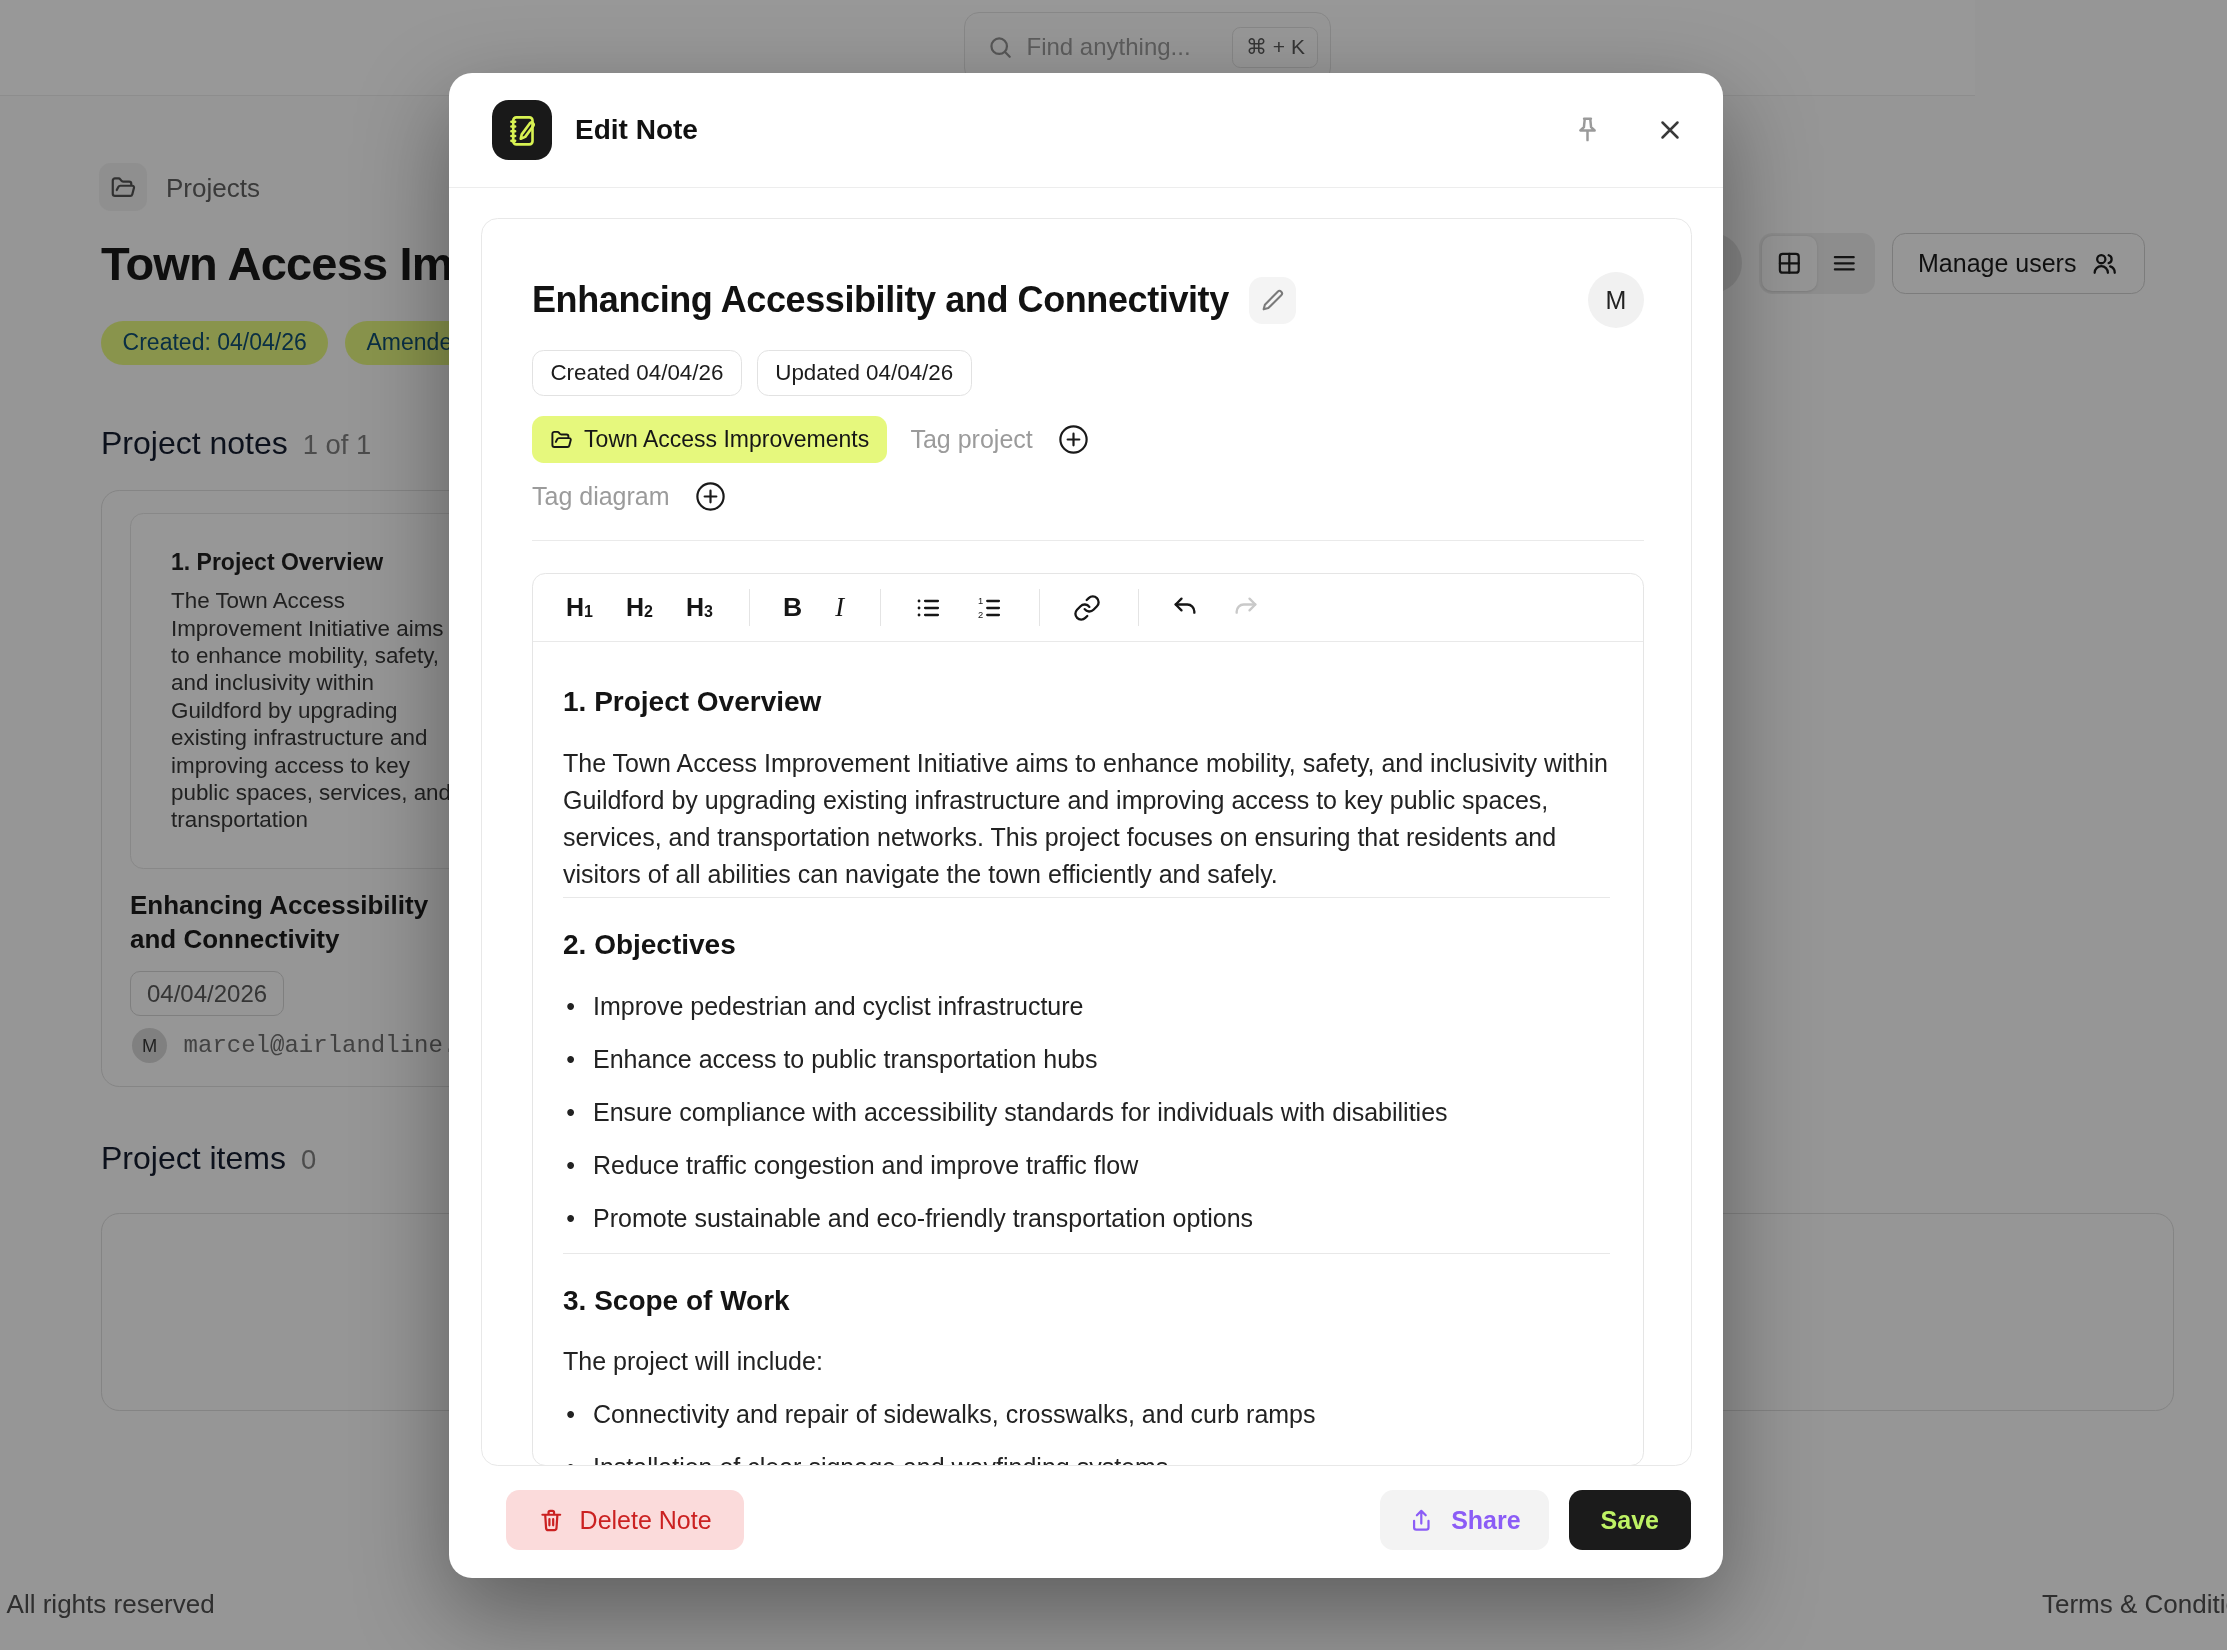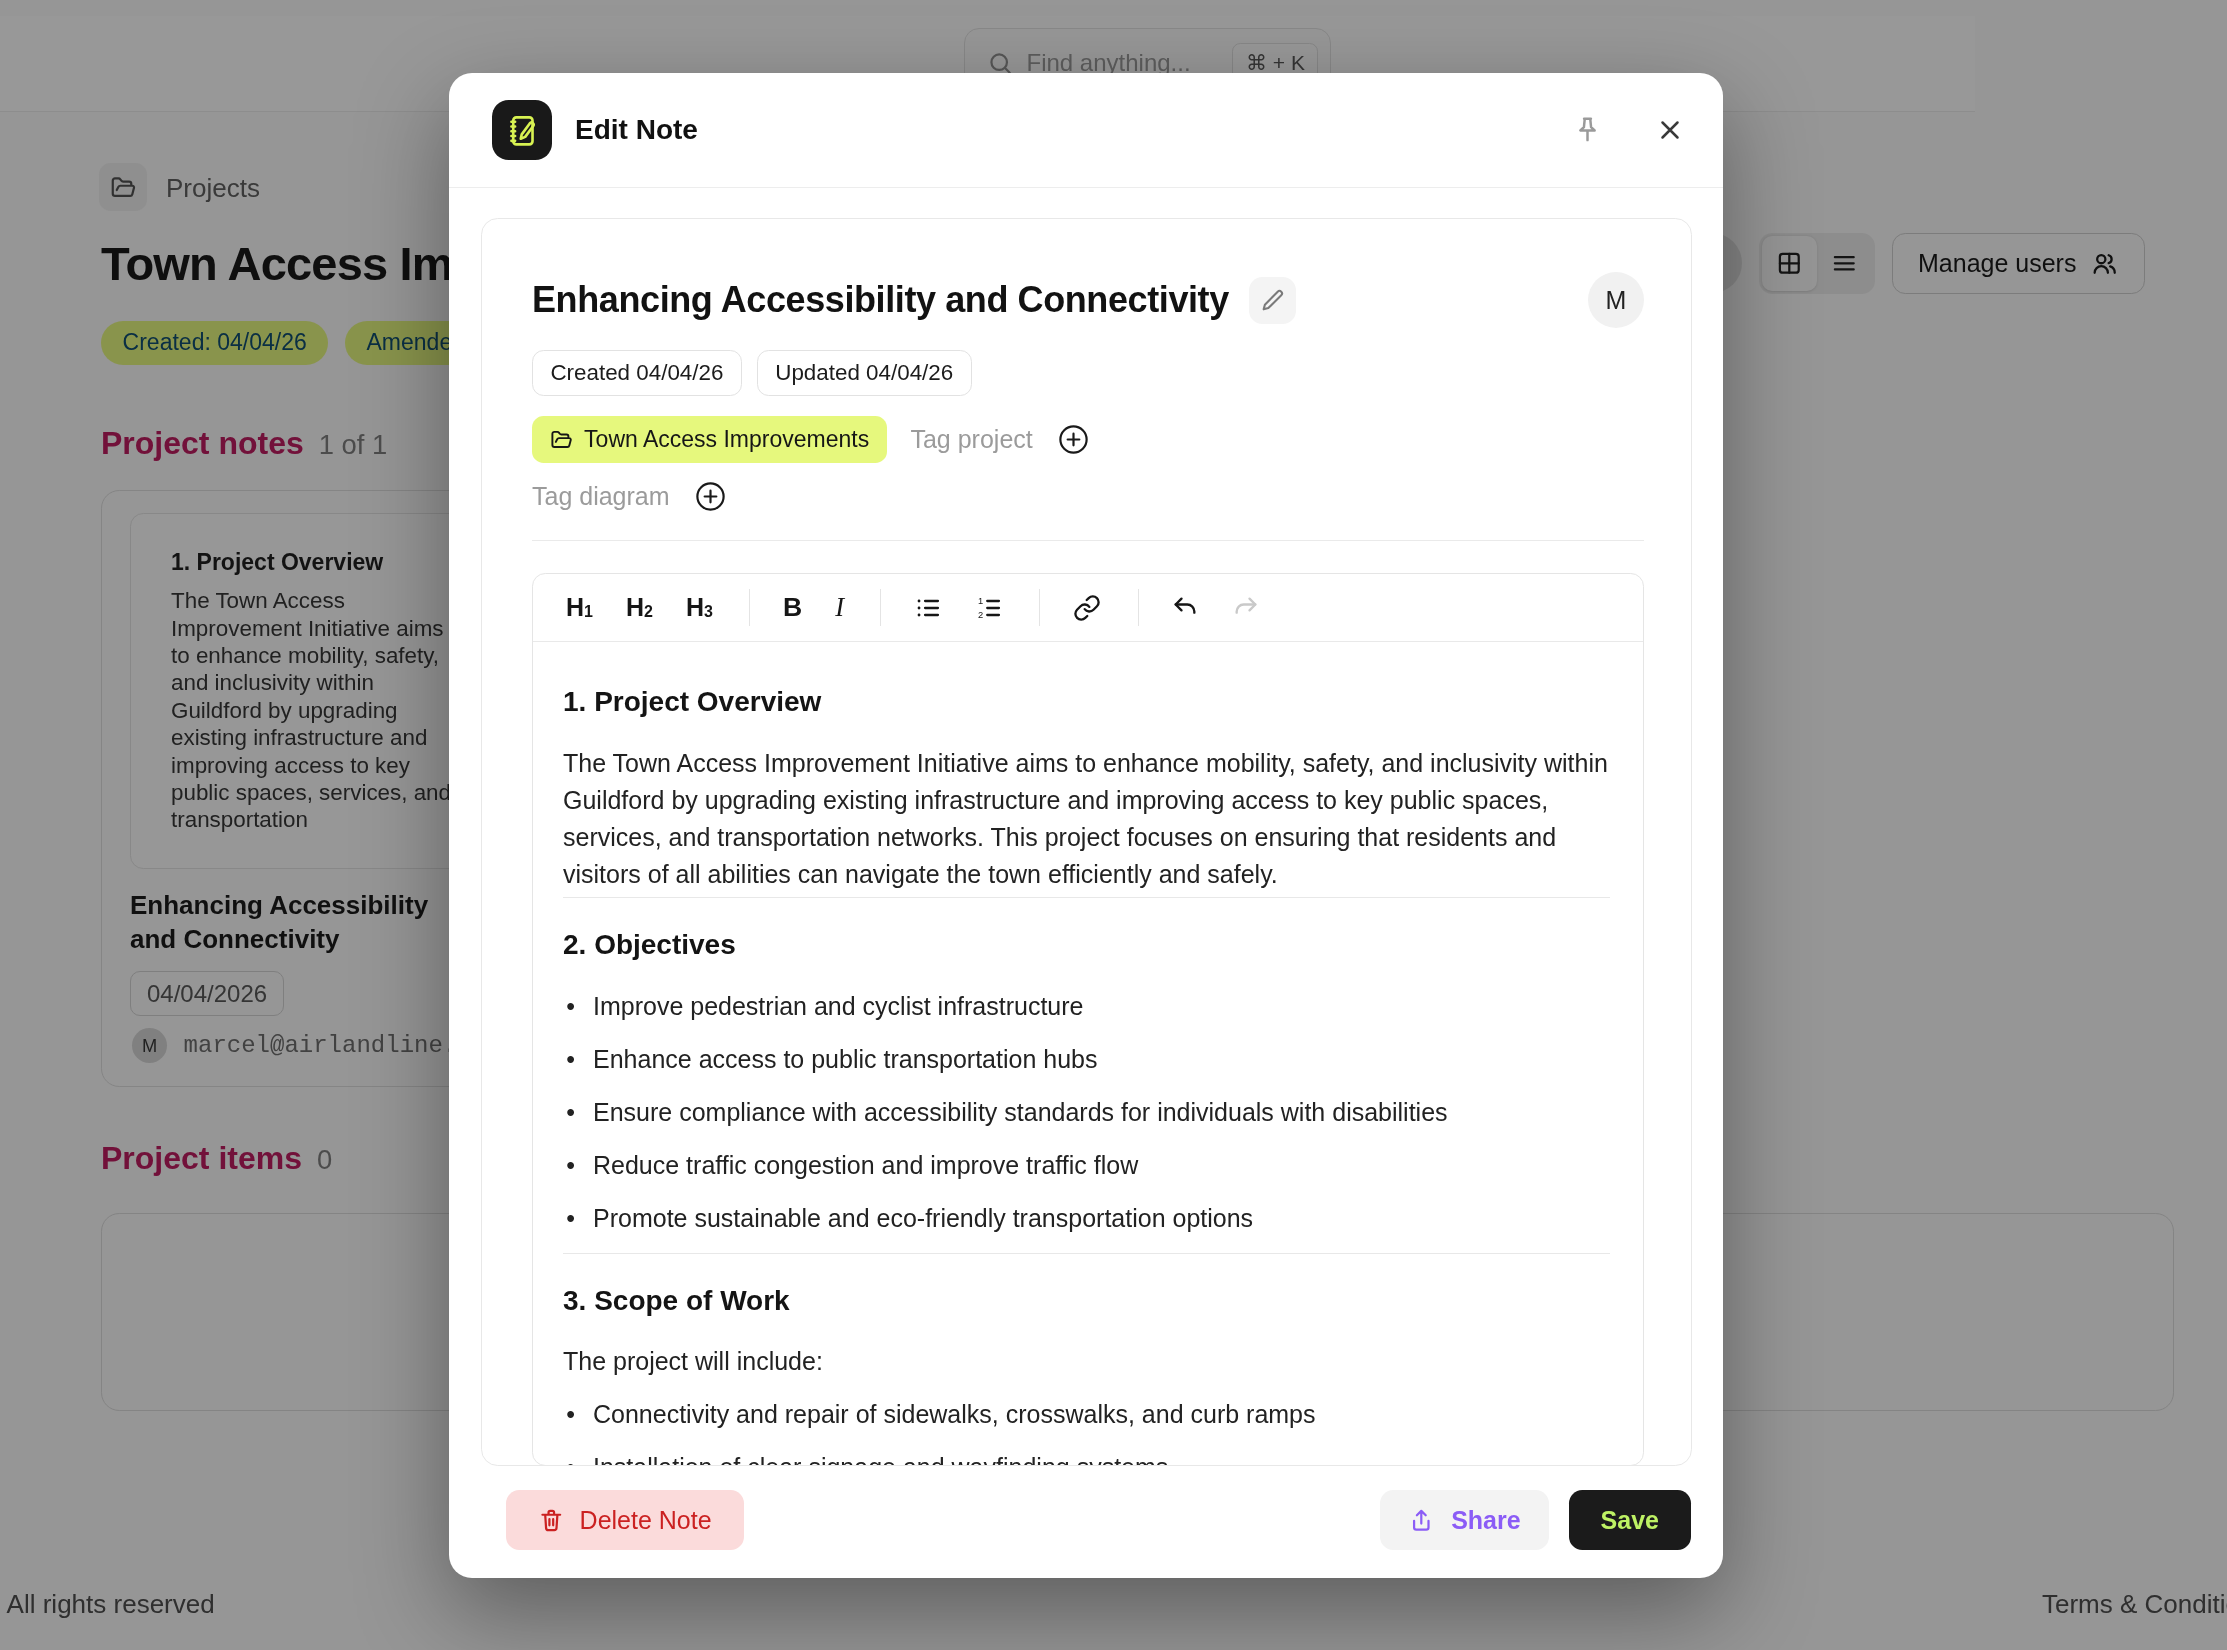"Find anything..." .topbar { top: 16px -> 0 }
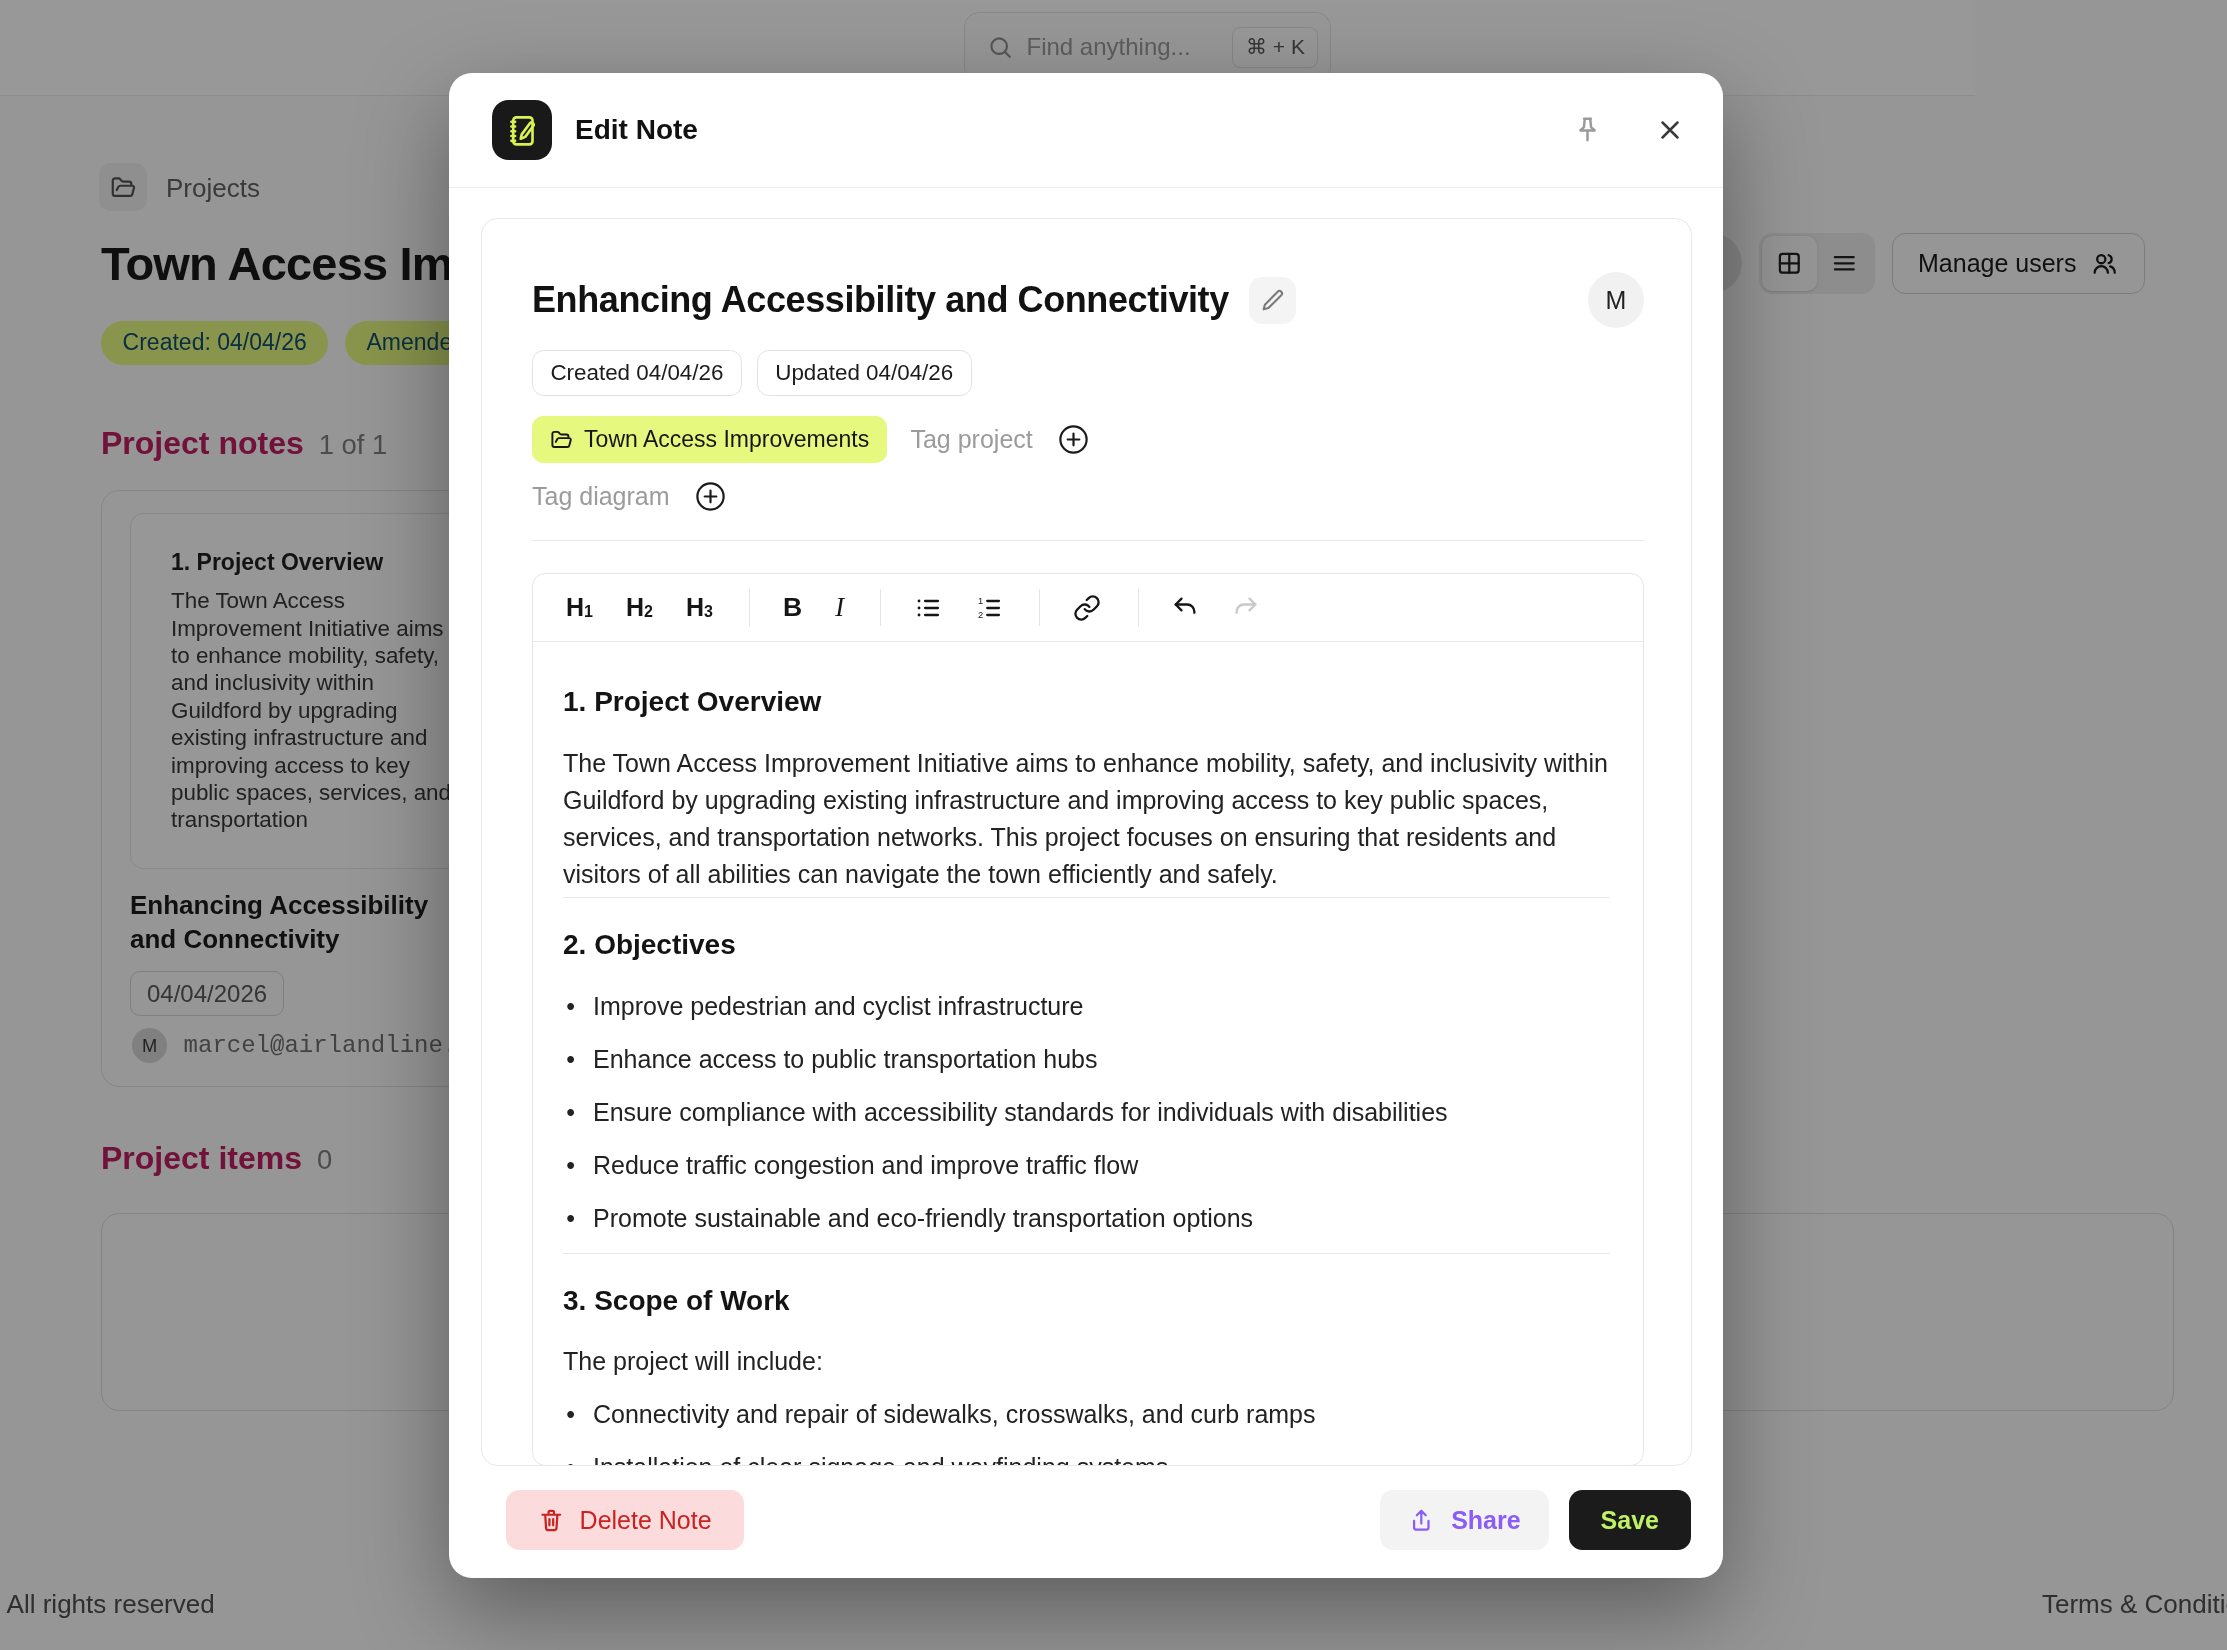"Project notes" .sec-head .t { color: #be185d -> #0f172a; font-weight: 700 -> 400 }
